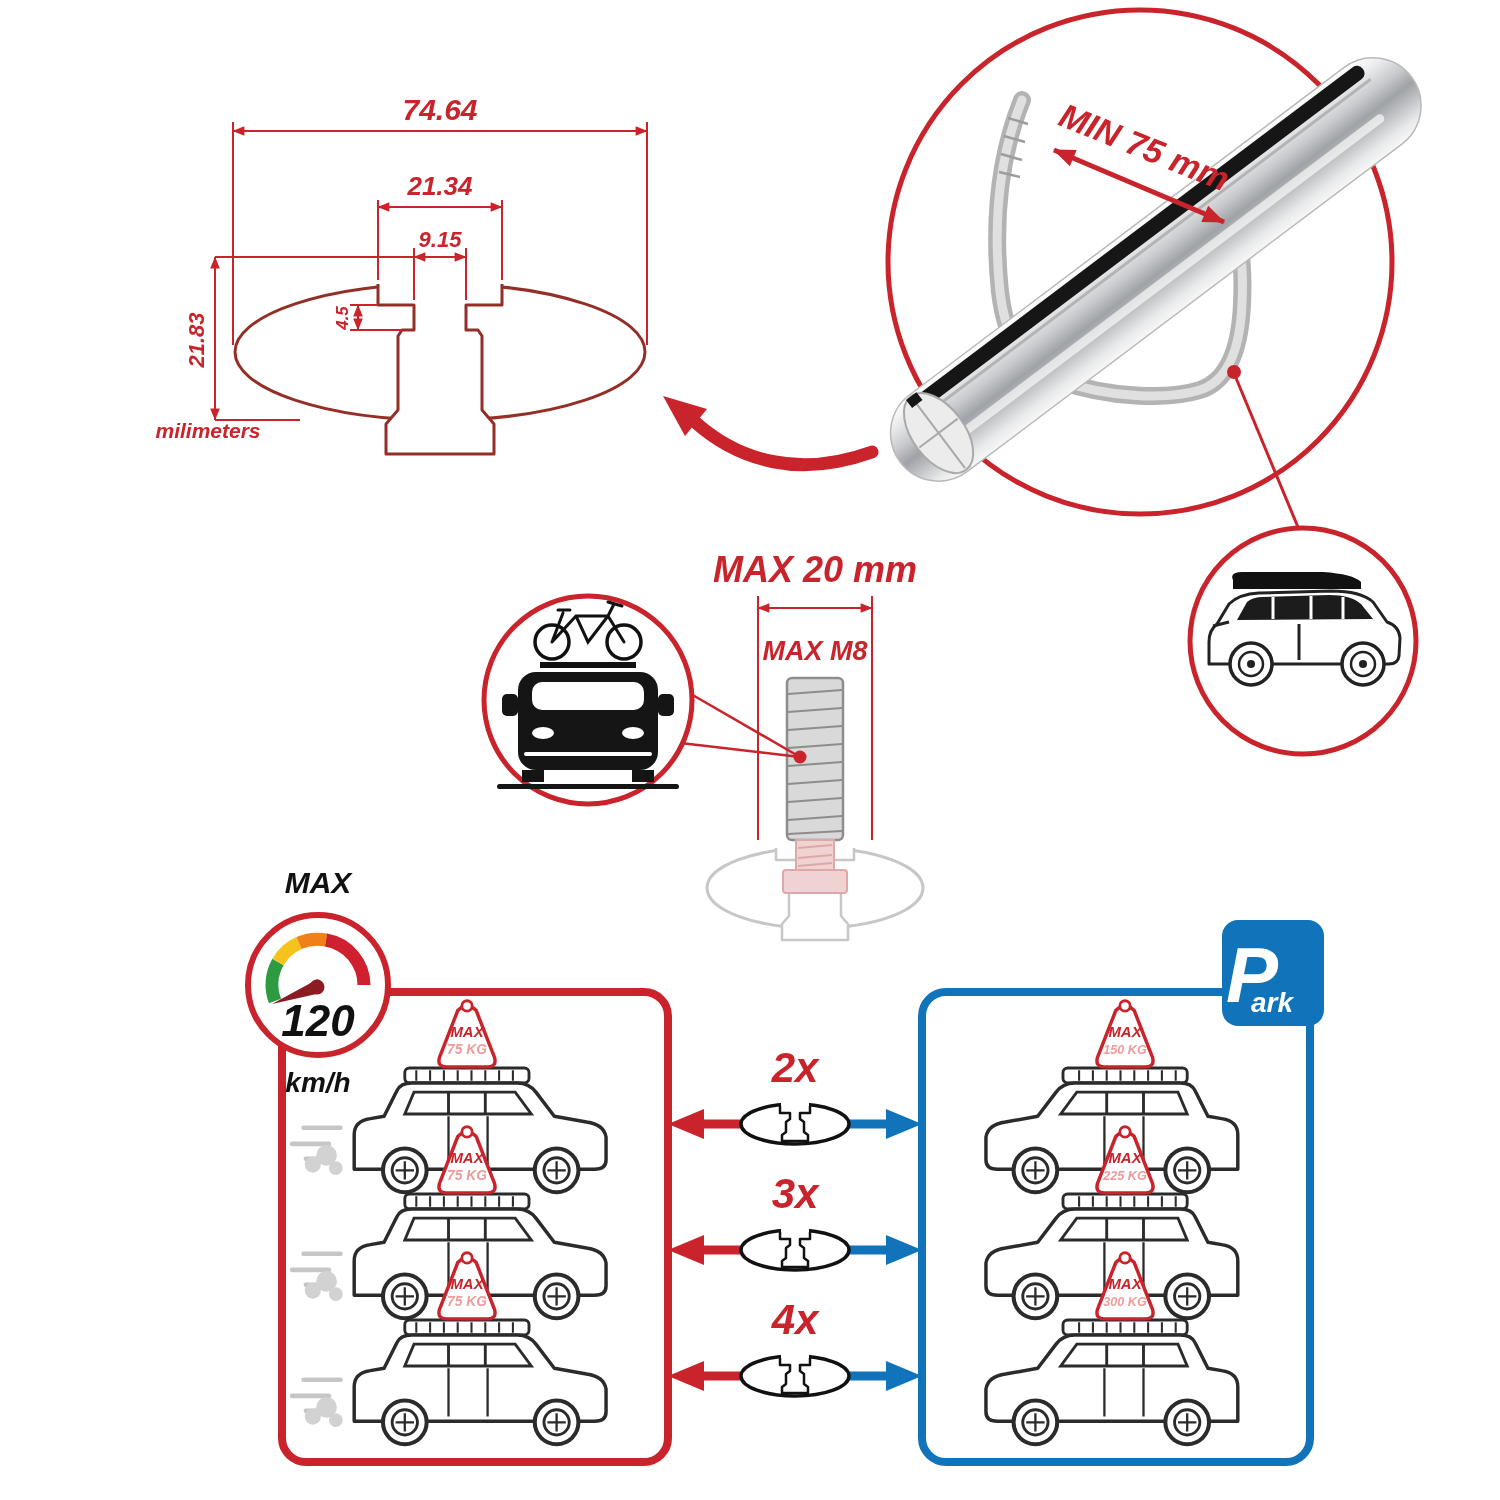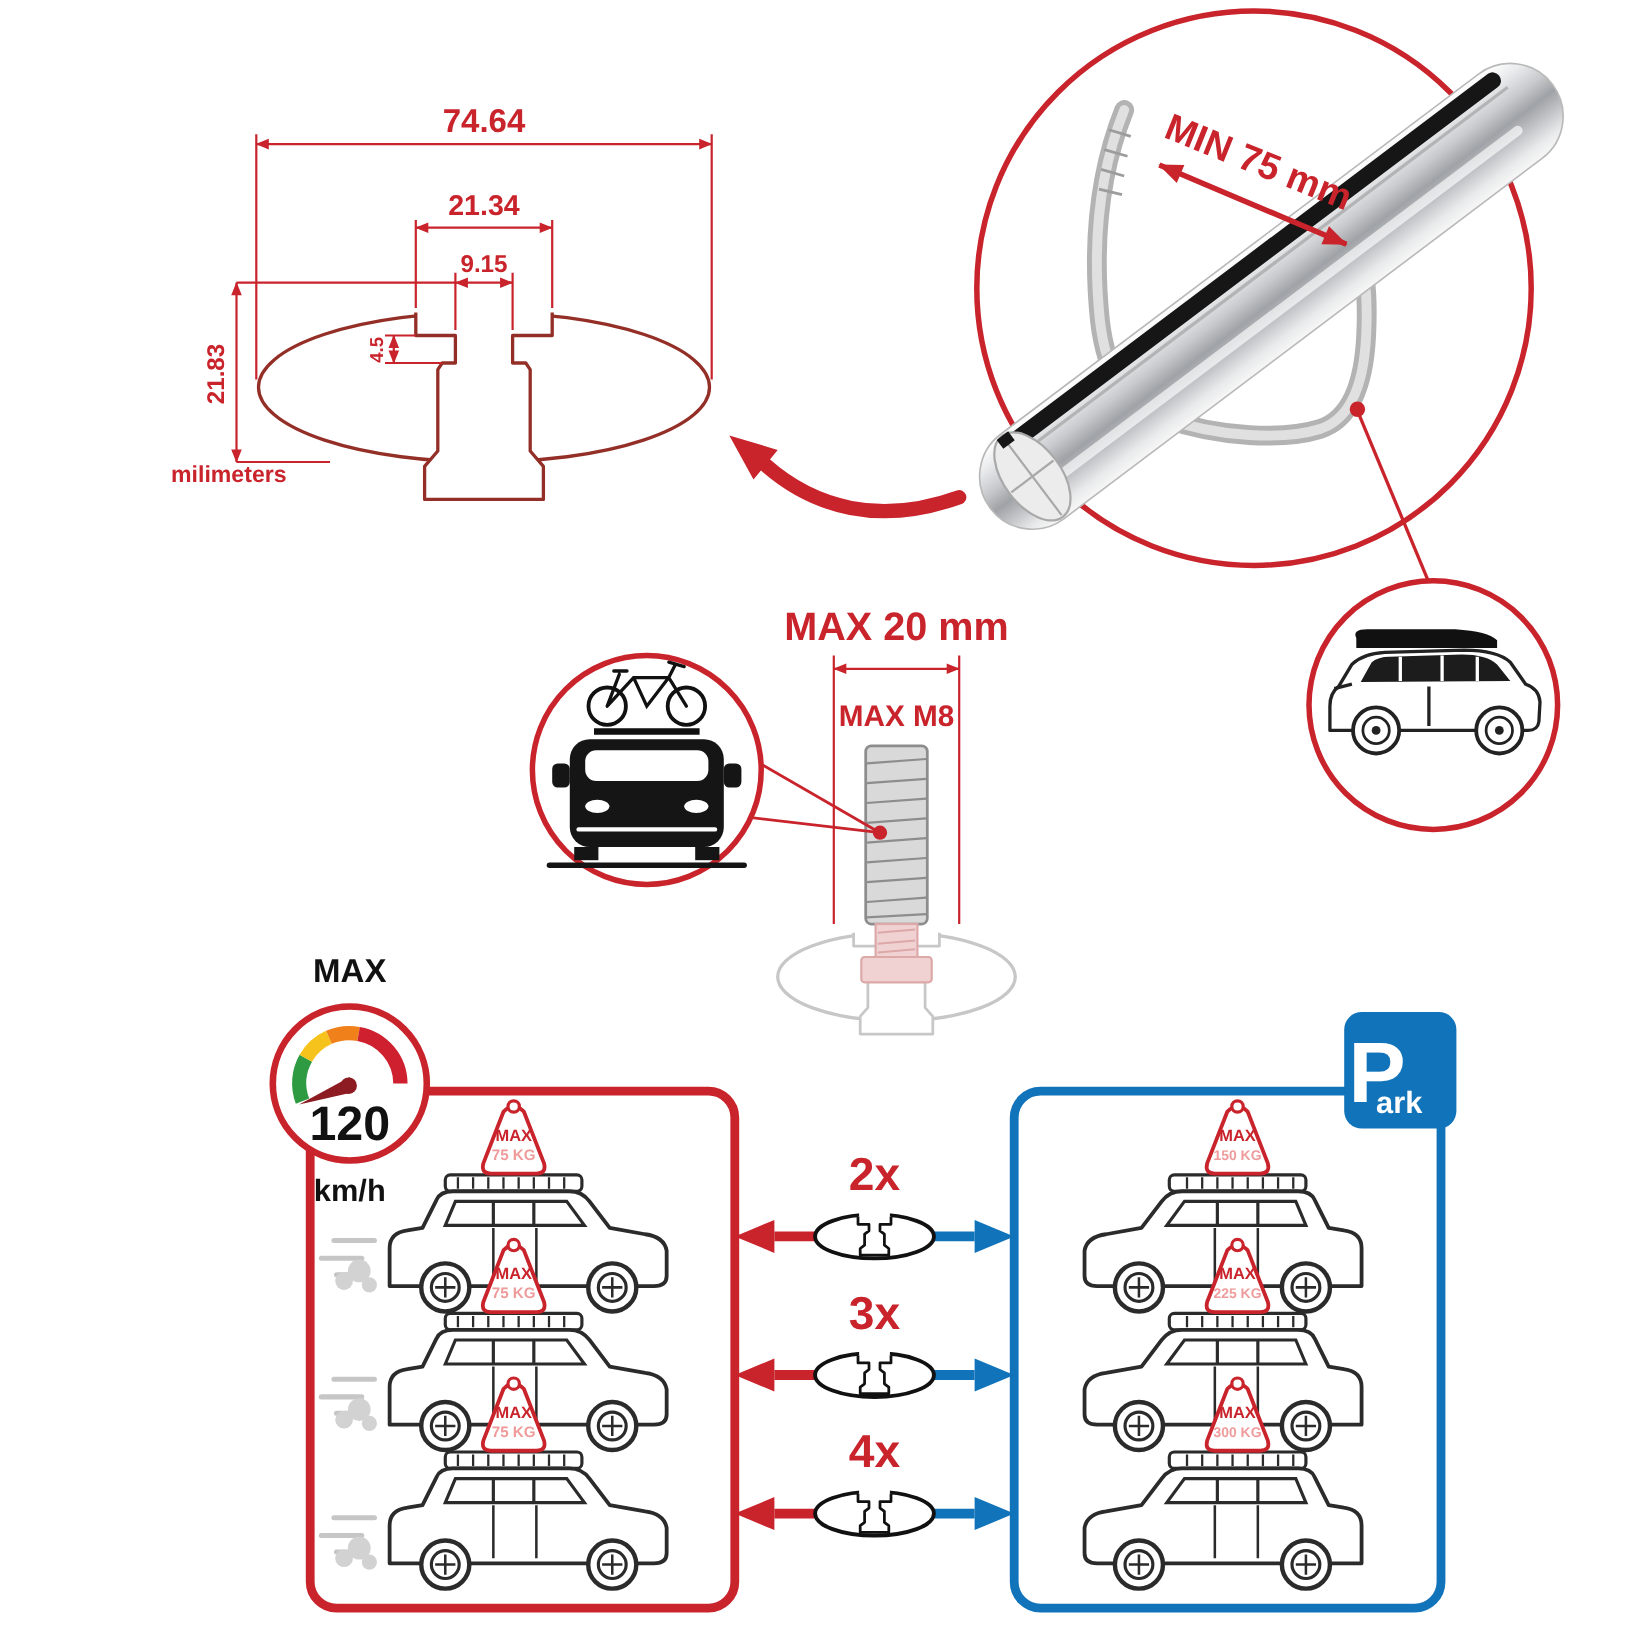"74.64" .canvas { font-style: none -> italic }
